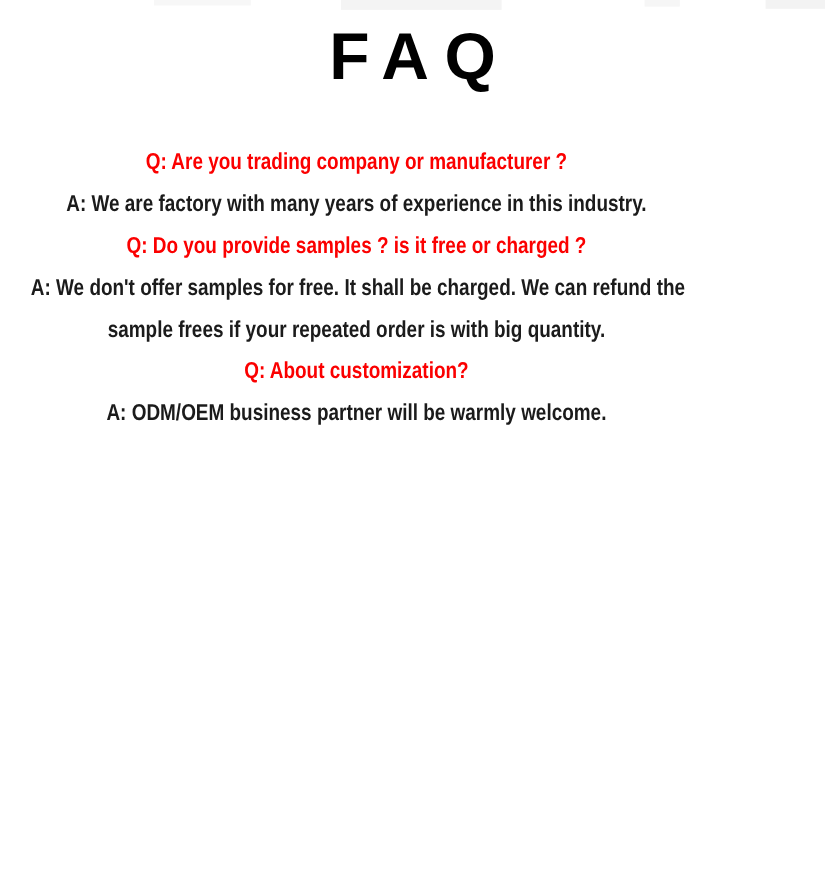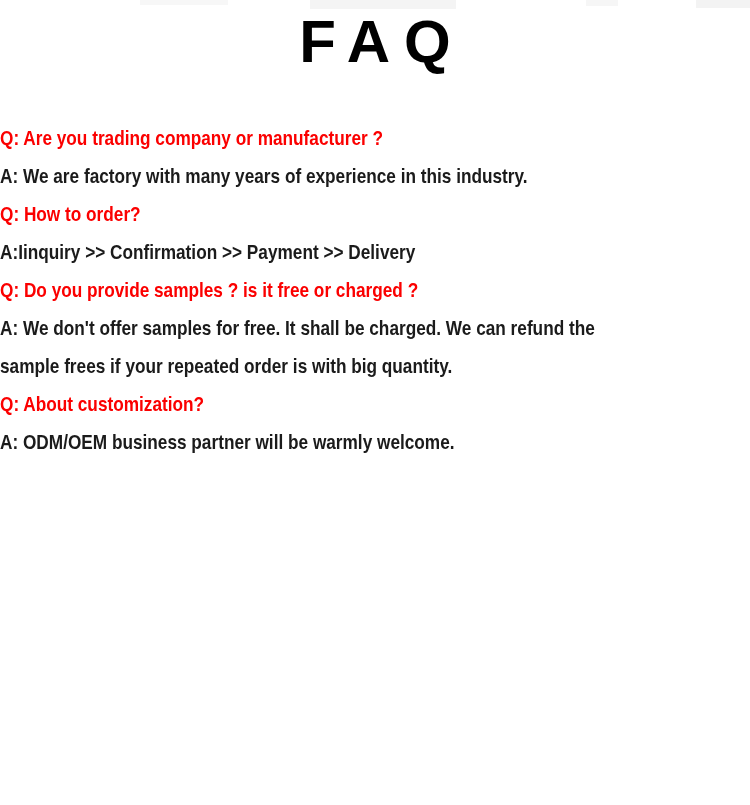"FAQ" .title { margin: 4px -> 14px }
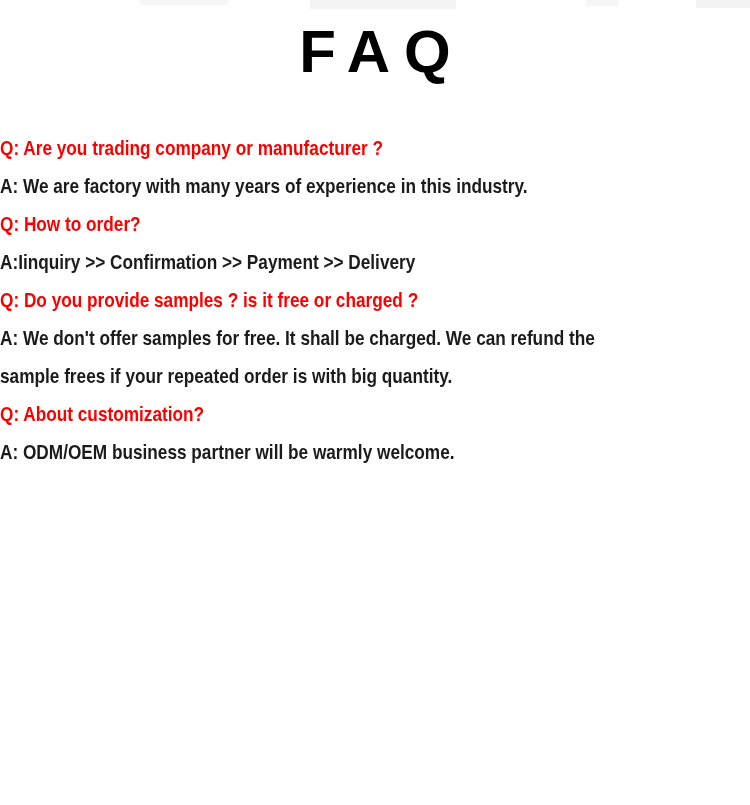"Q: Are you trading company" .content { padding-left: none -> 28px; text-align: none -> center }
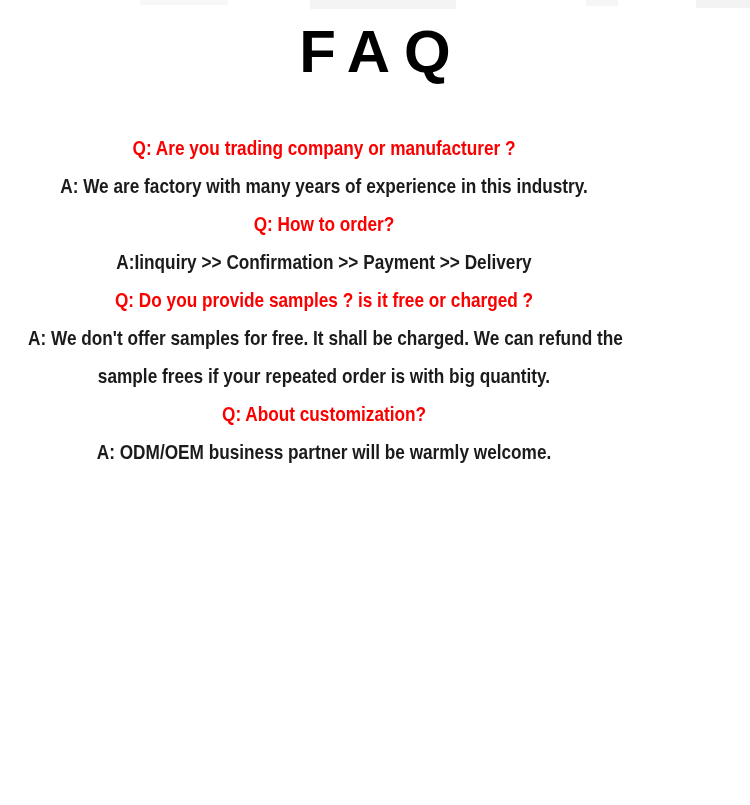"Q: How to order?" div { html: <div> <p>Q: How to order?</p> <p>A:Iinquiry &gt;&gt; Confirmation &gt;&gt; Payment &gt;&gt; Delivery</p> </div> -> none }
